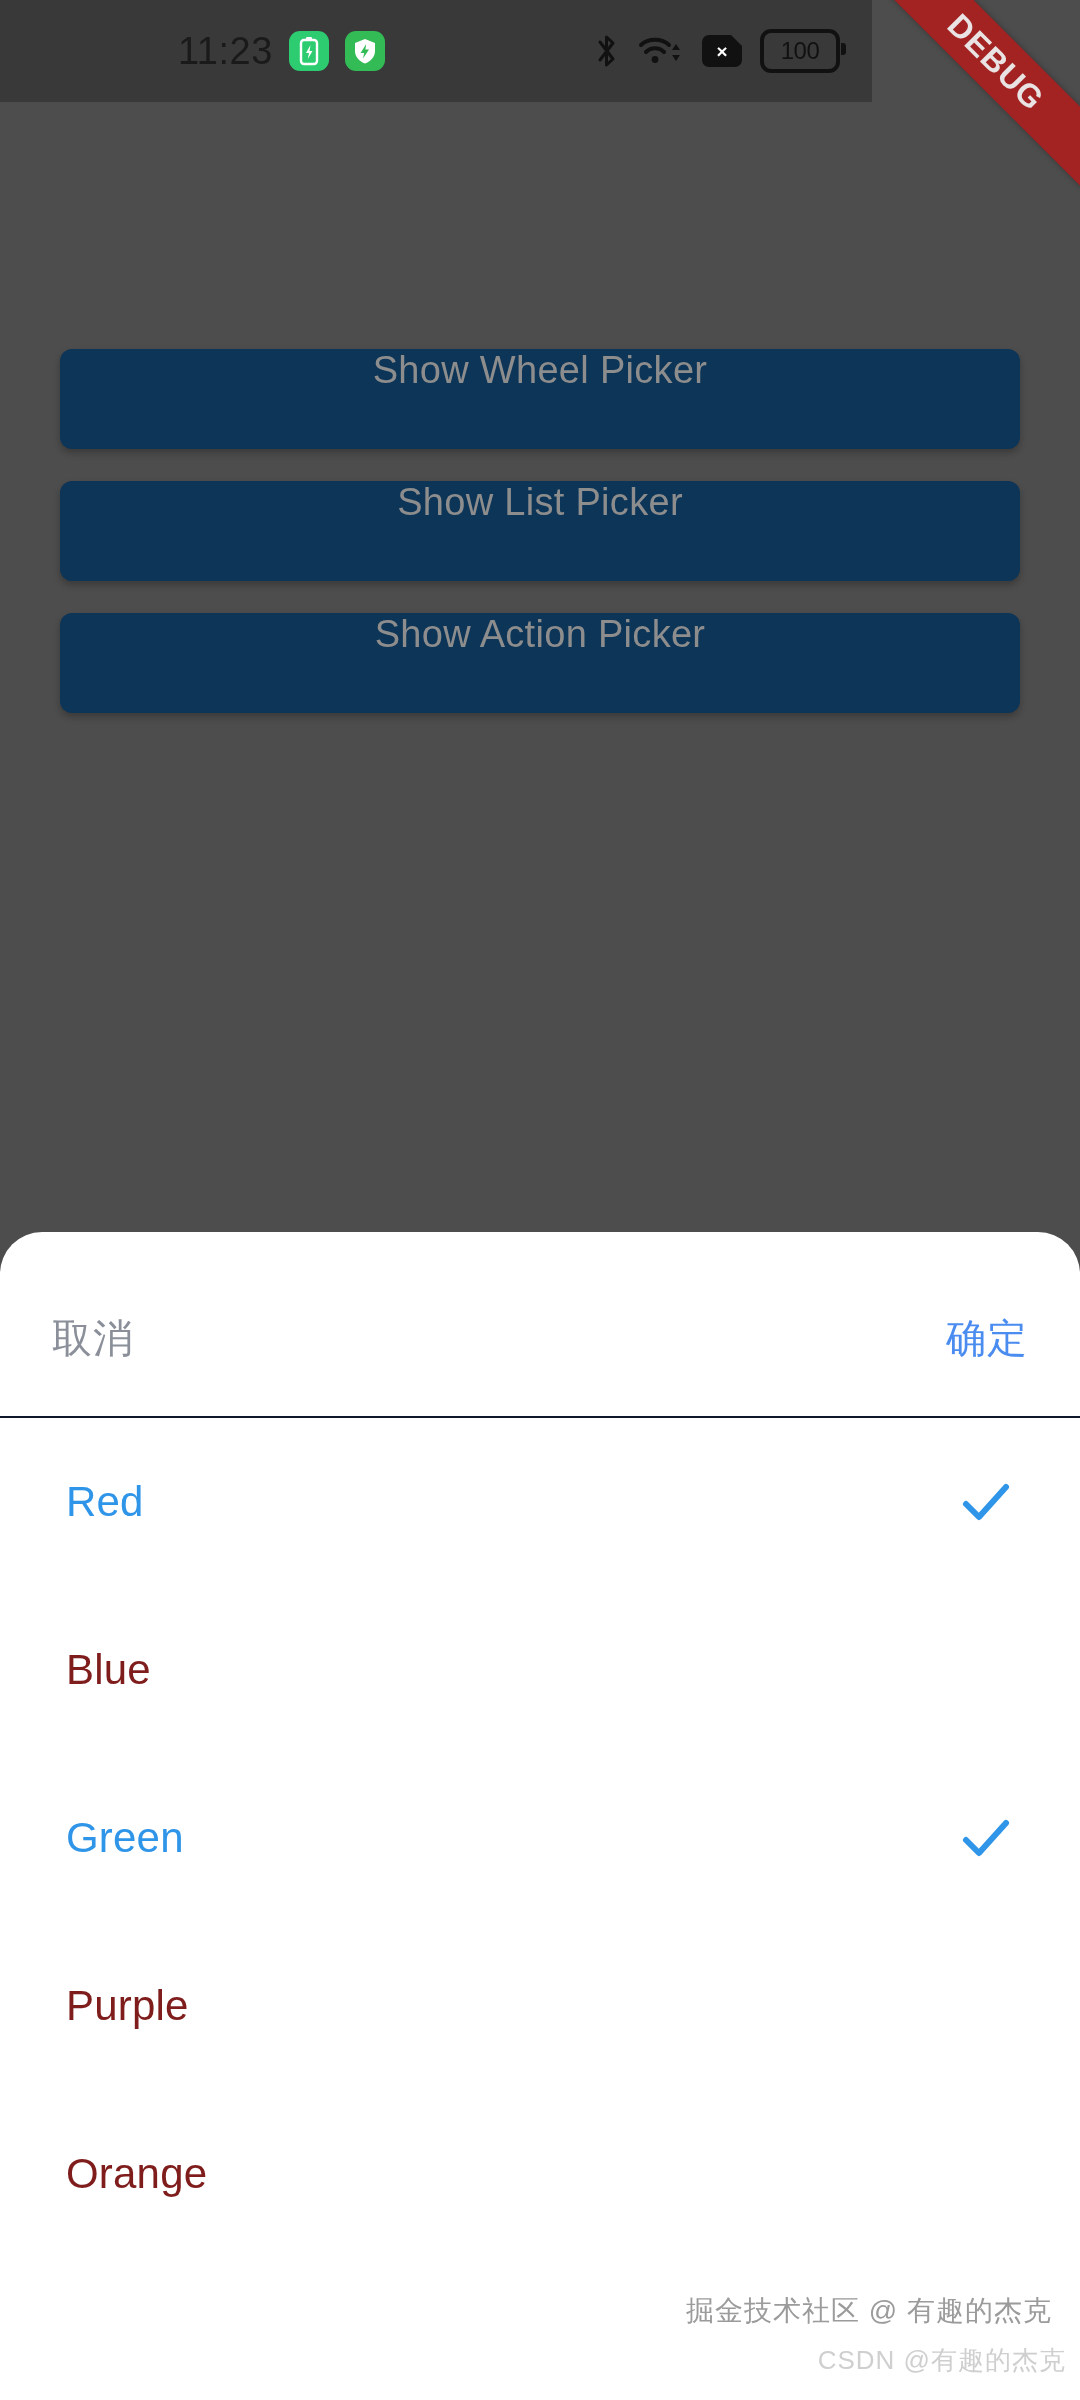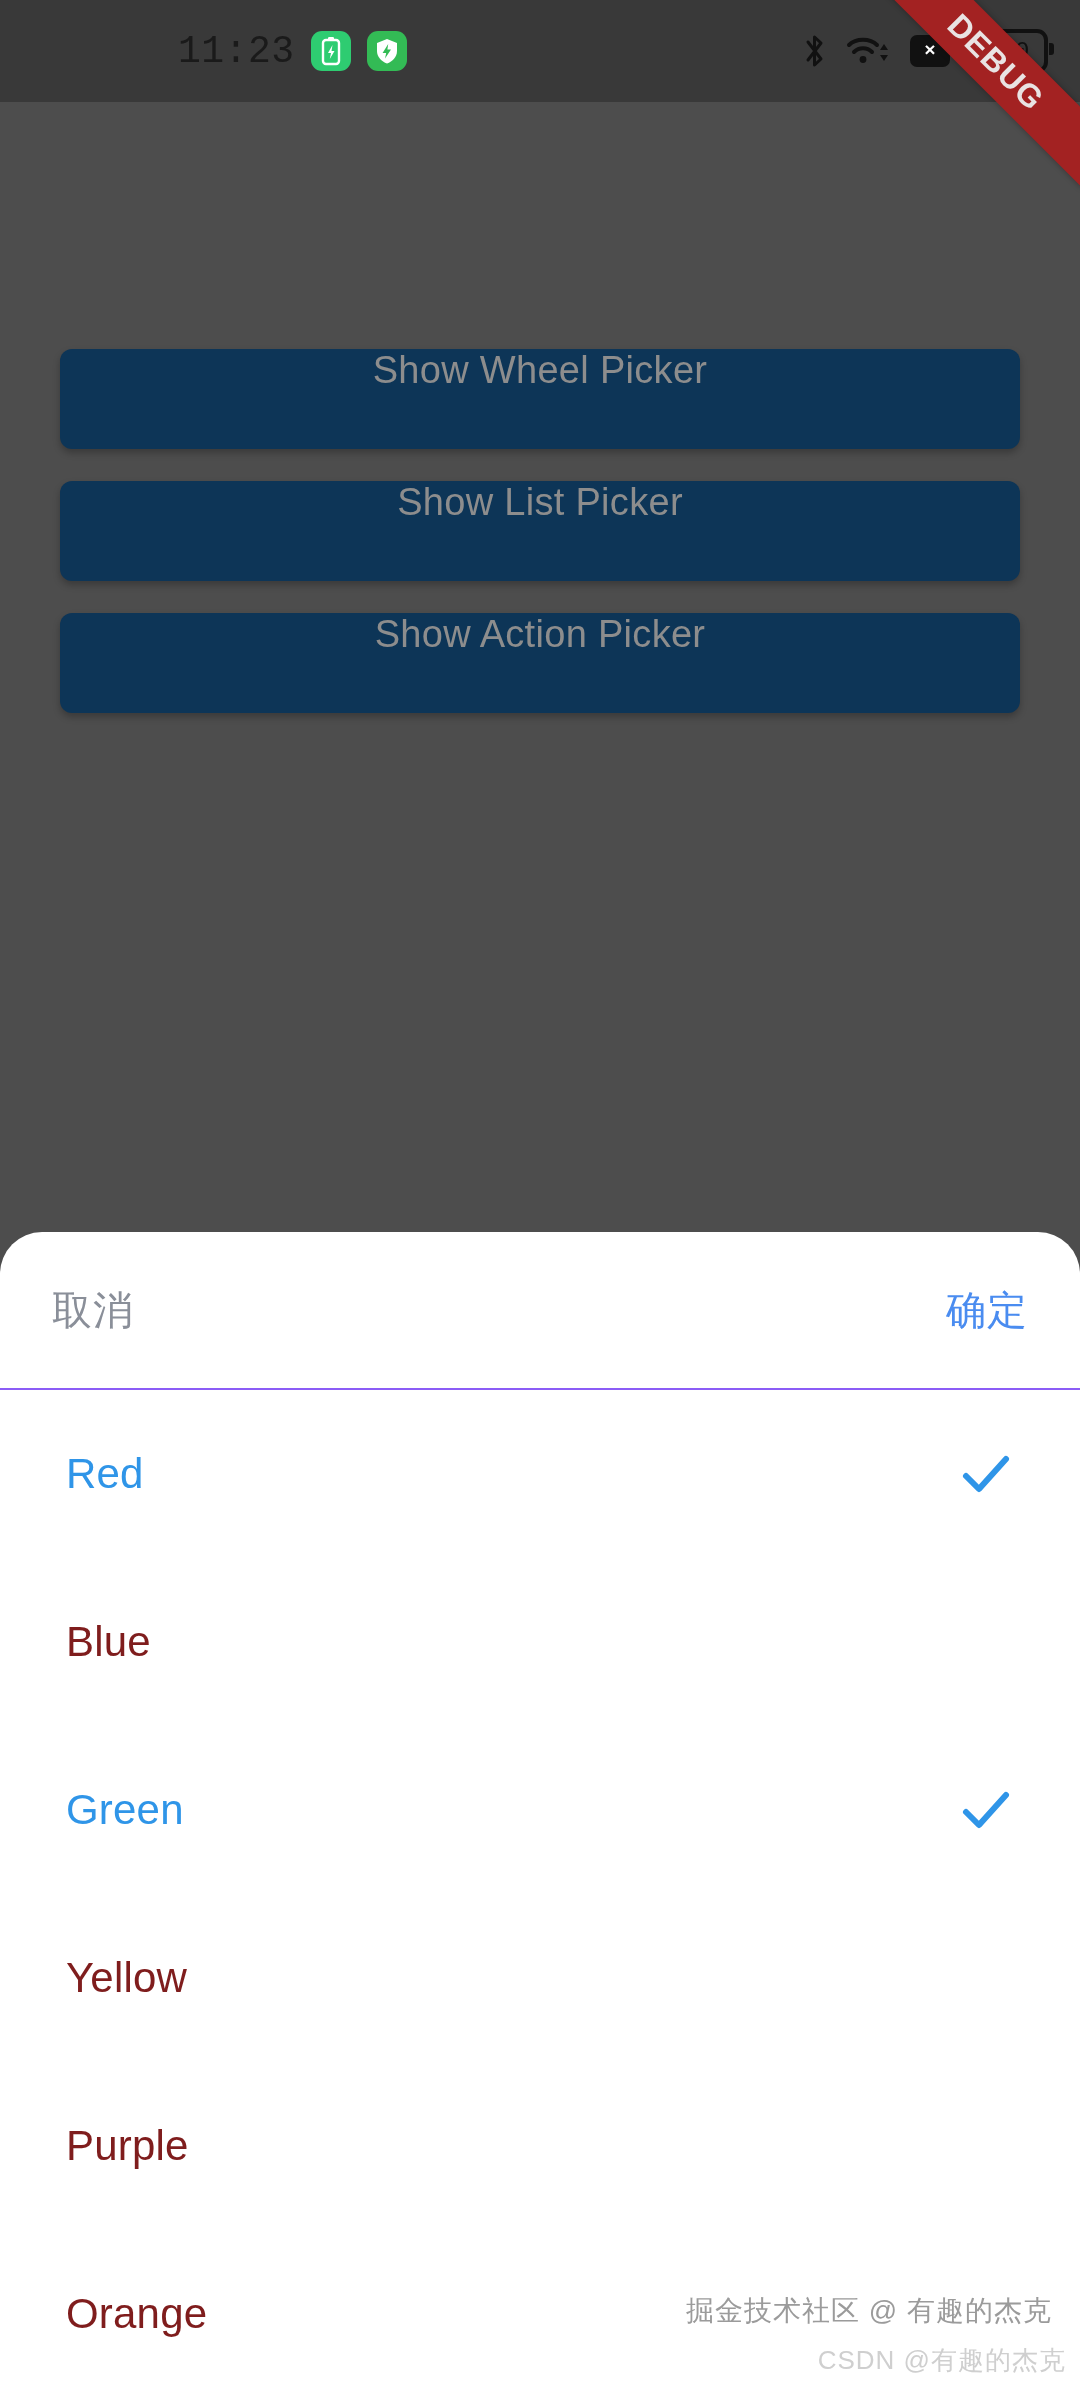"11:23" .status-bar { font-family: Liberation Mono, monospace -> none; width: 1080px -> 872px }
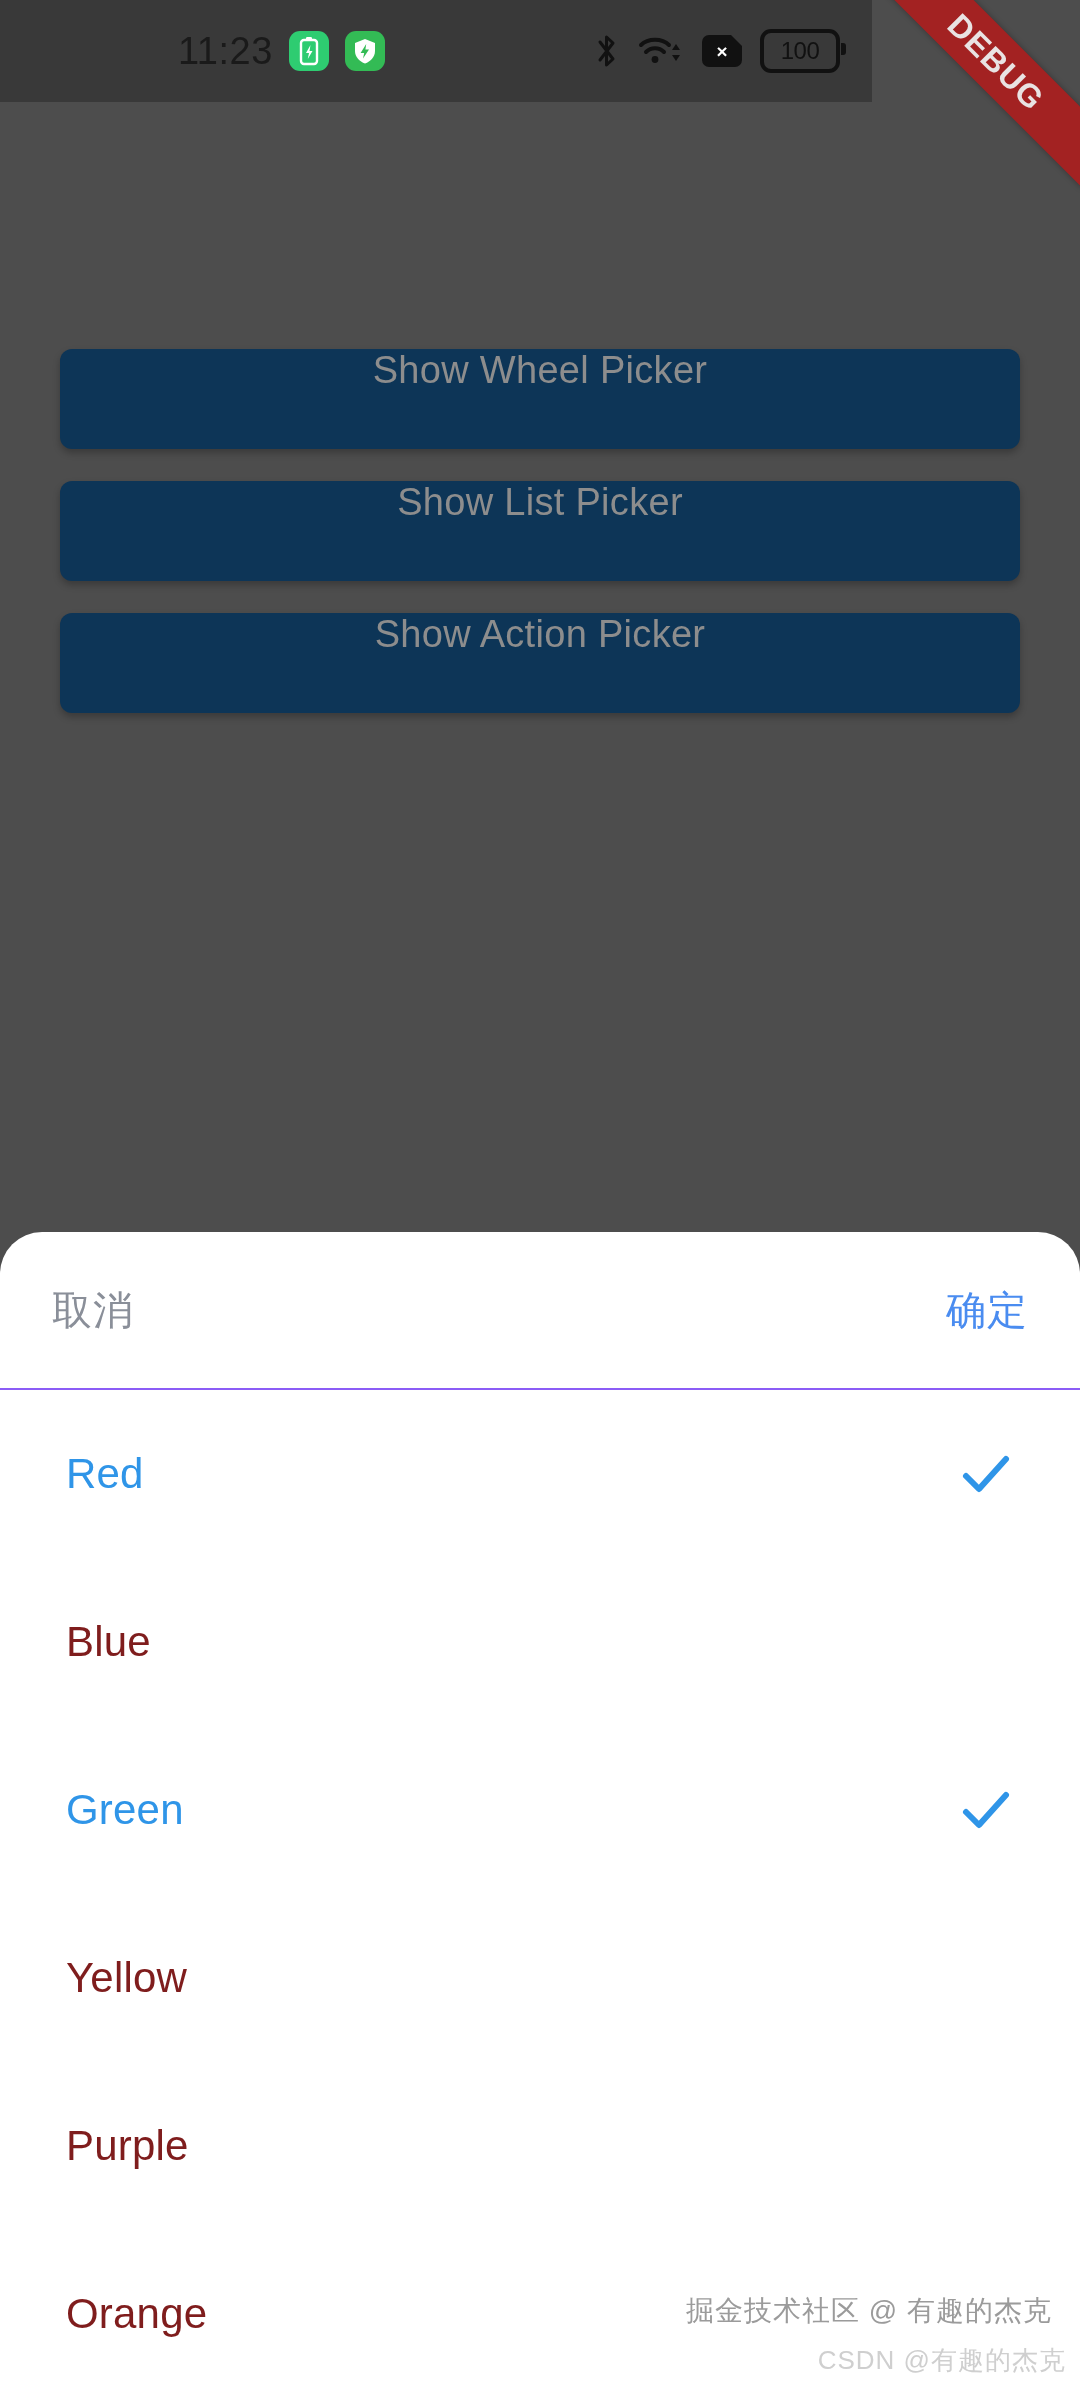"取消" .sheet-header { border-bottom: 2px solid #8b5cf6 -> 2px solid #0f172a; margin-top: none -> 28px }
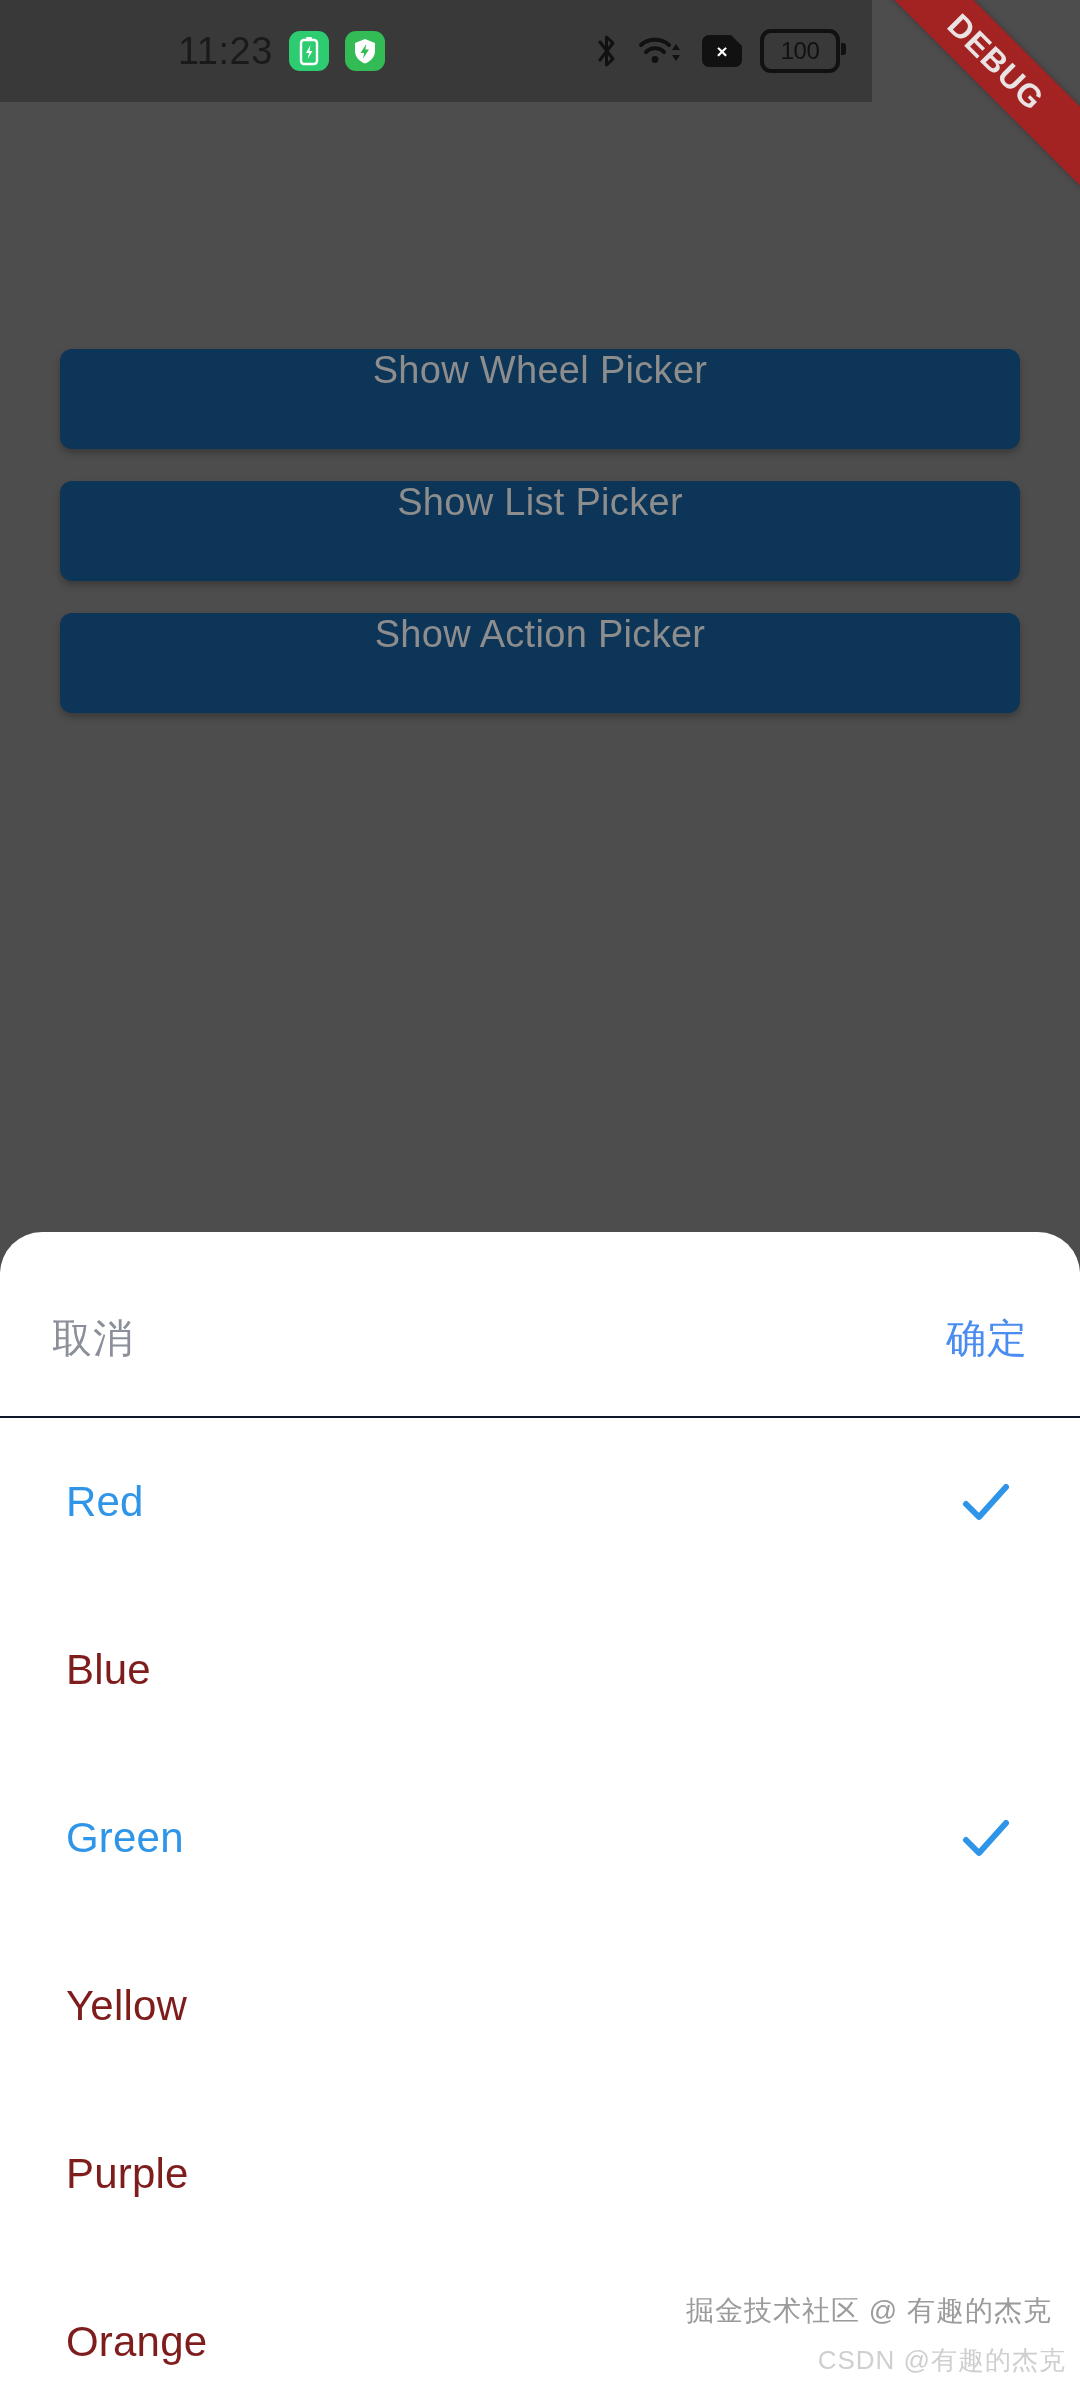"Yellow" div.option-row { html: <div> <span>Yellow</span> <span> <svg> <path></path> </svg> </span> </div> -> none }
